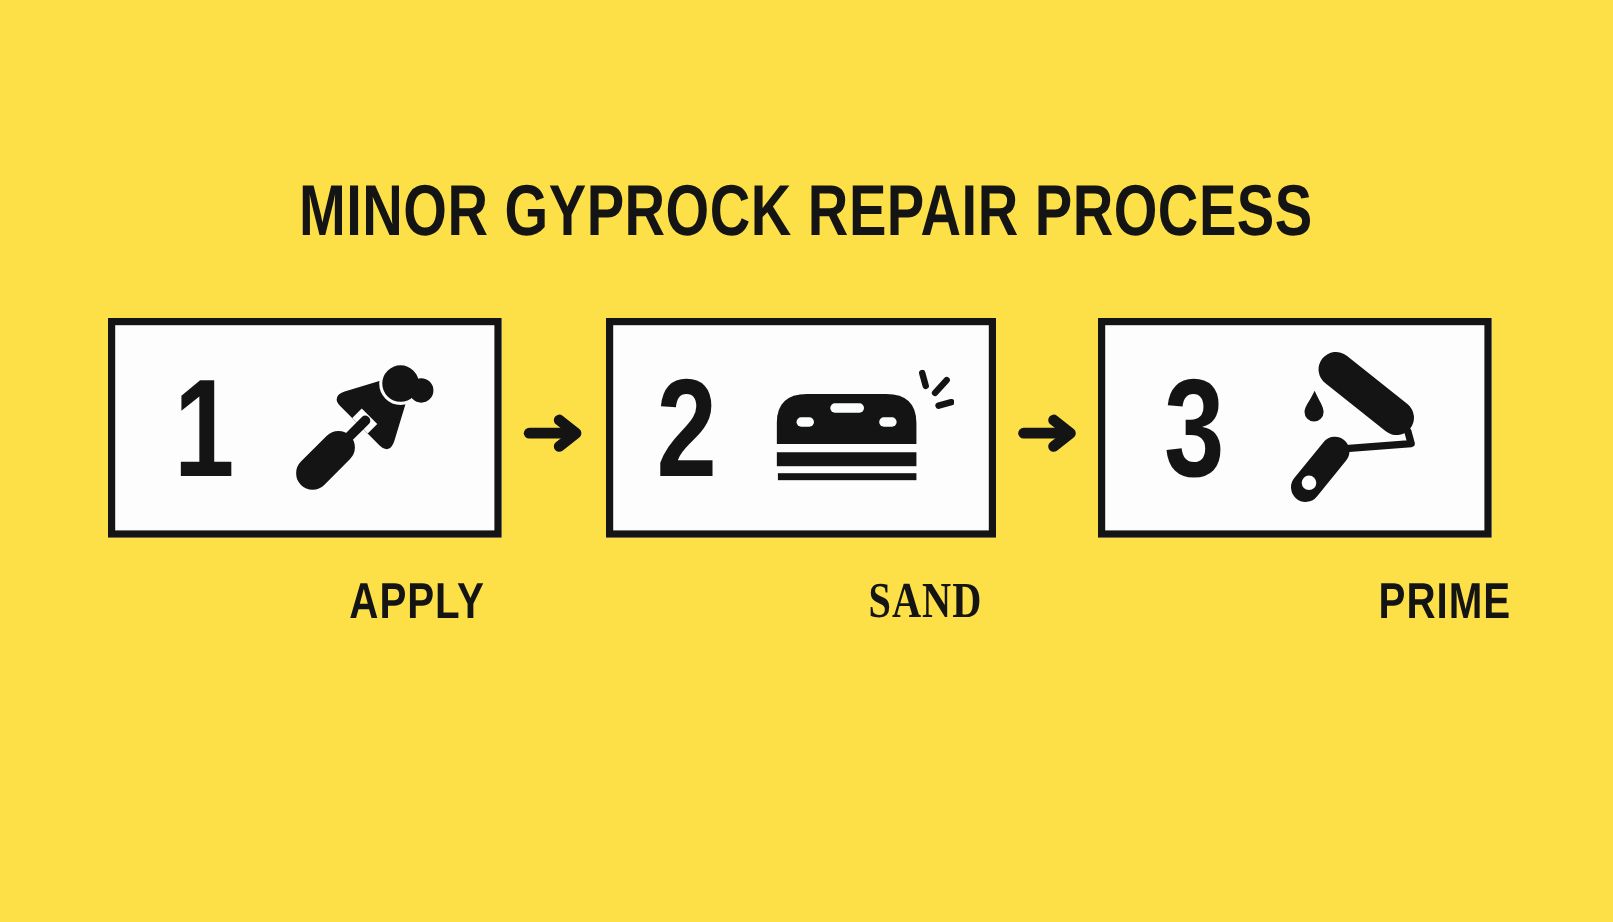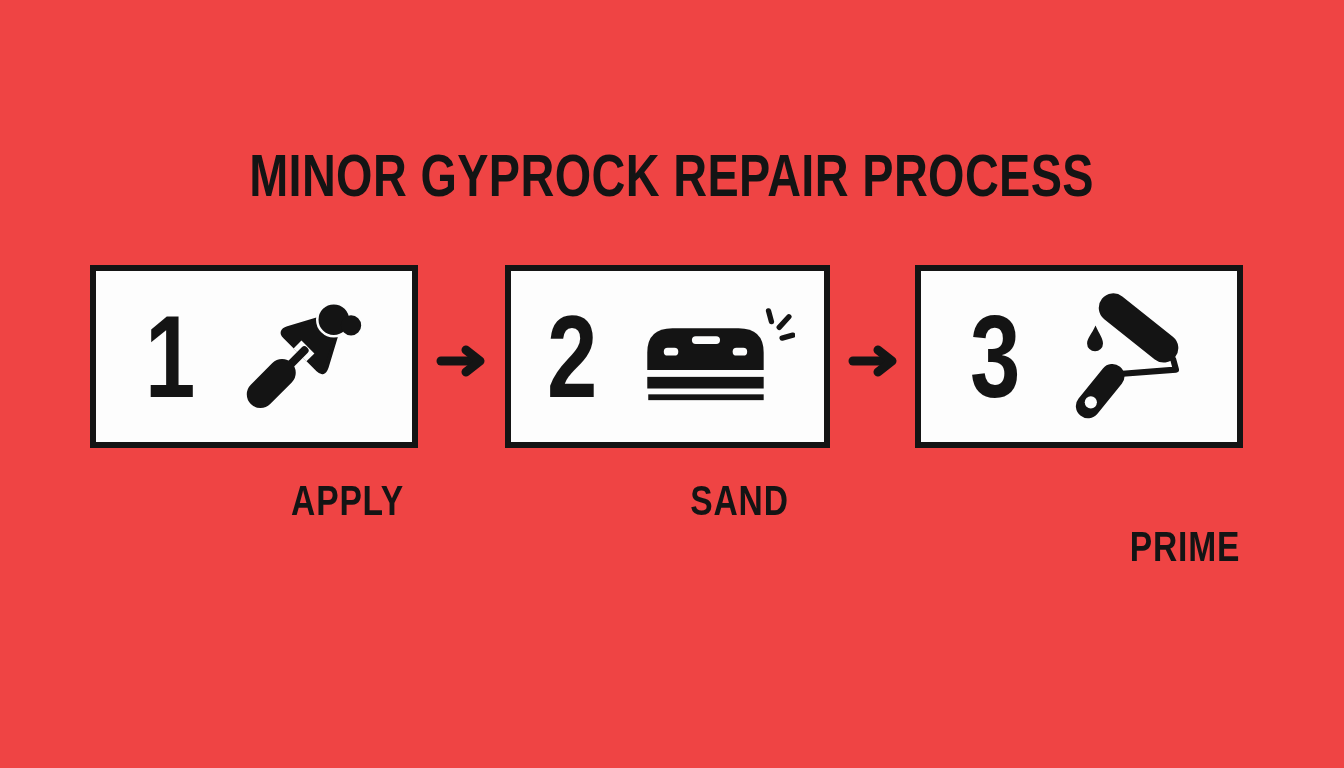"MINOR GYPROCK REPAIR PROCESS" .canvas { background: #ef4444 -> #fde047 }
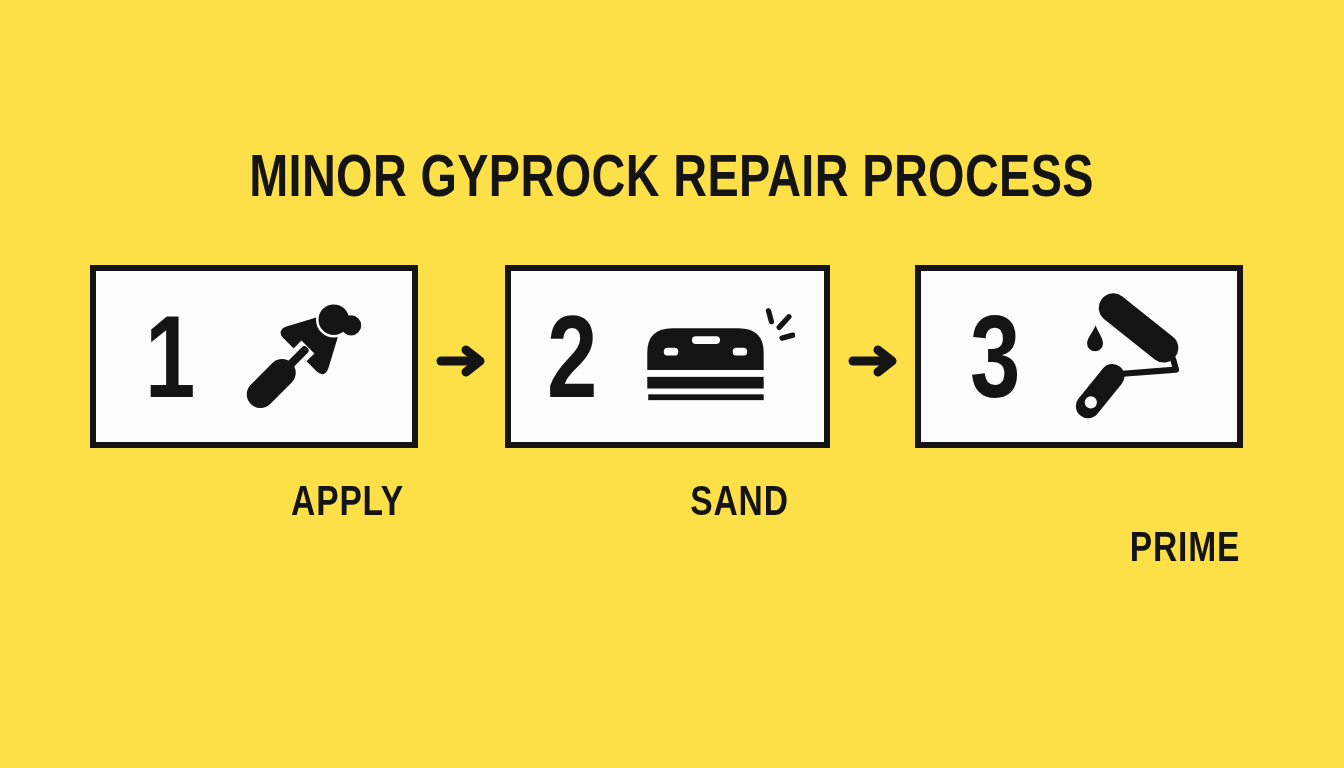"SAND" .label-2 { font-family: none -> Liberation Serif, serif; left: 476px -> 505px }
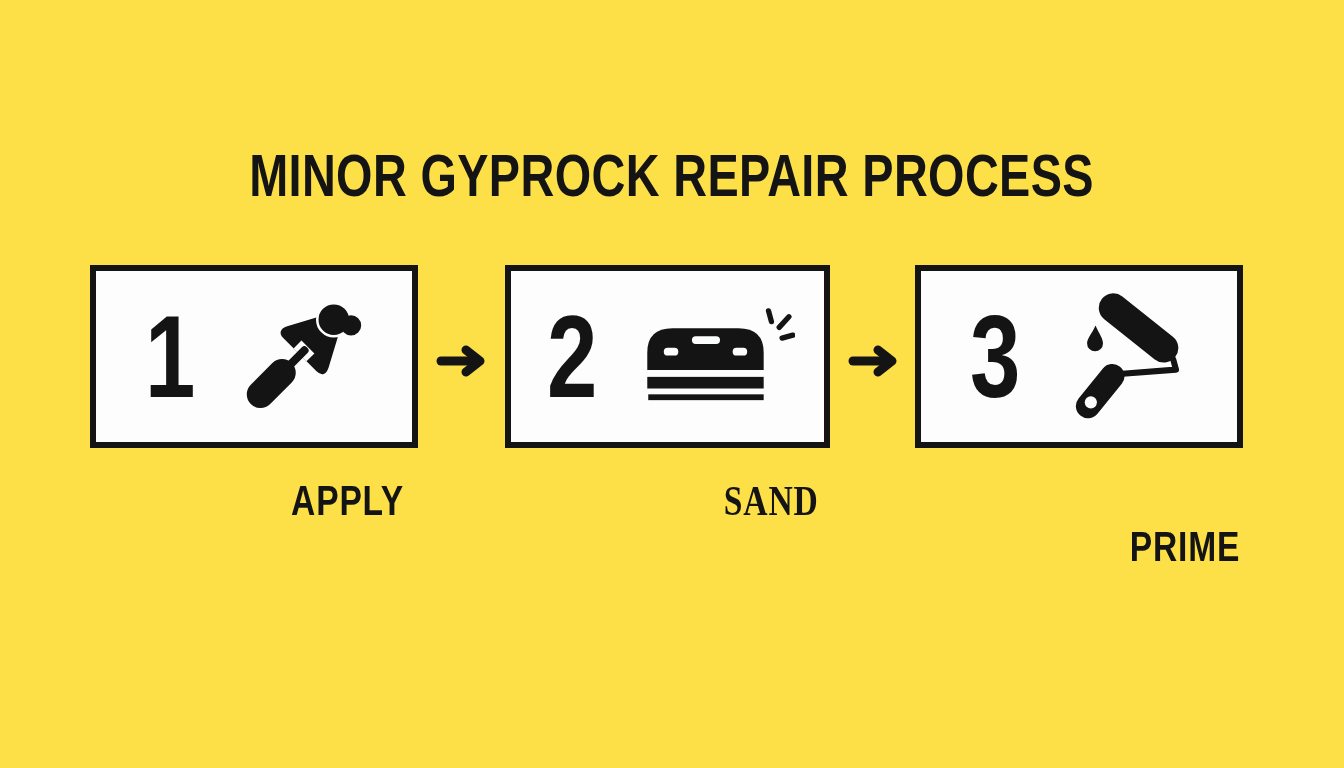"PRIME" .label-3 { left: 926px -> 945px; margin-top: 46px -> none }
